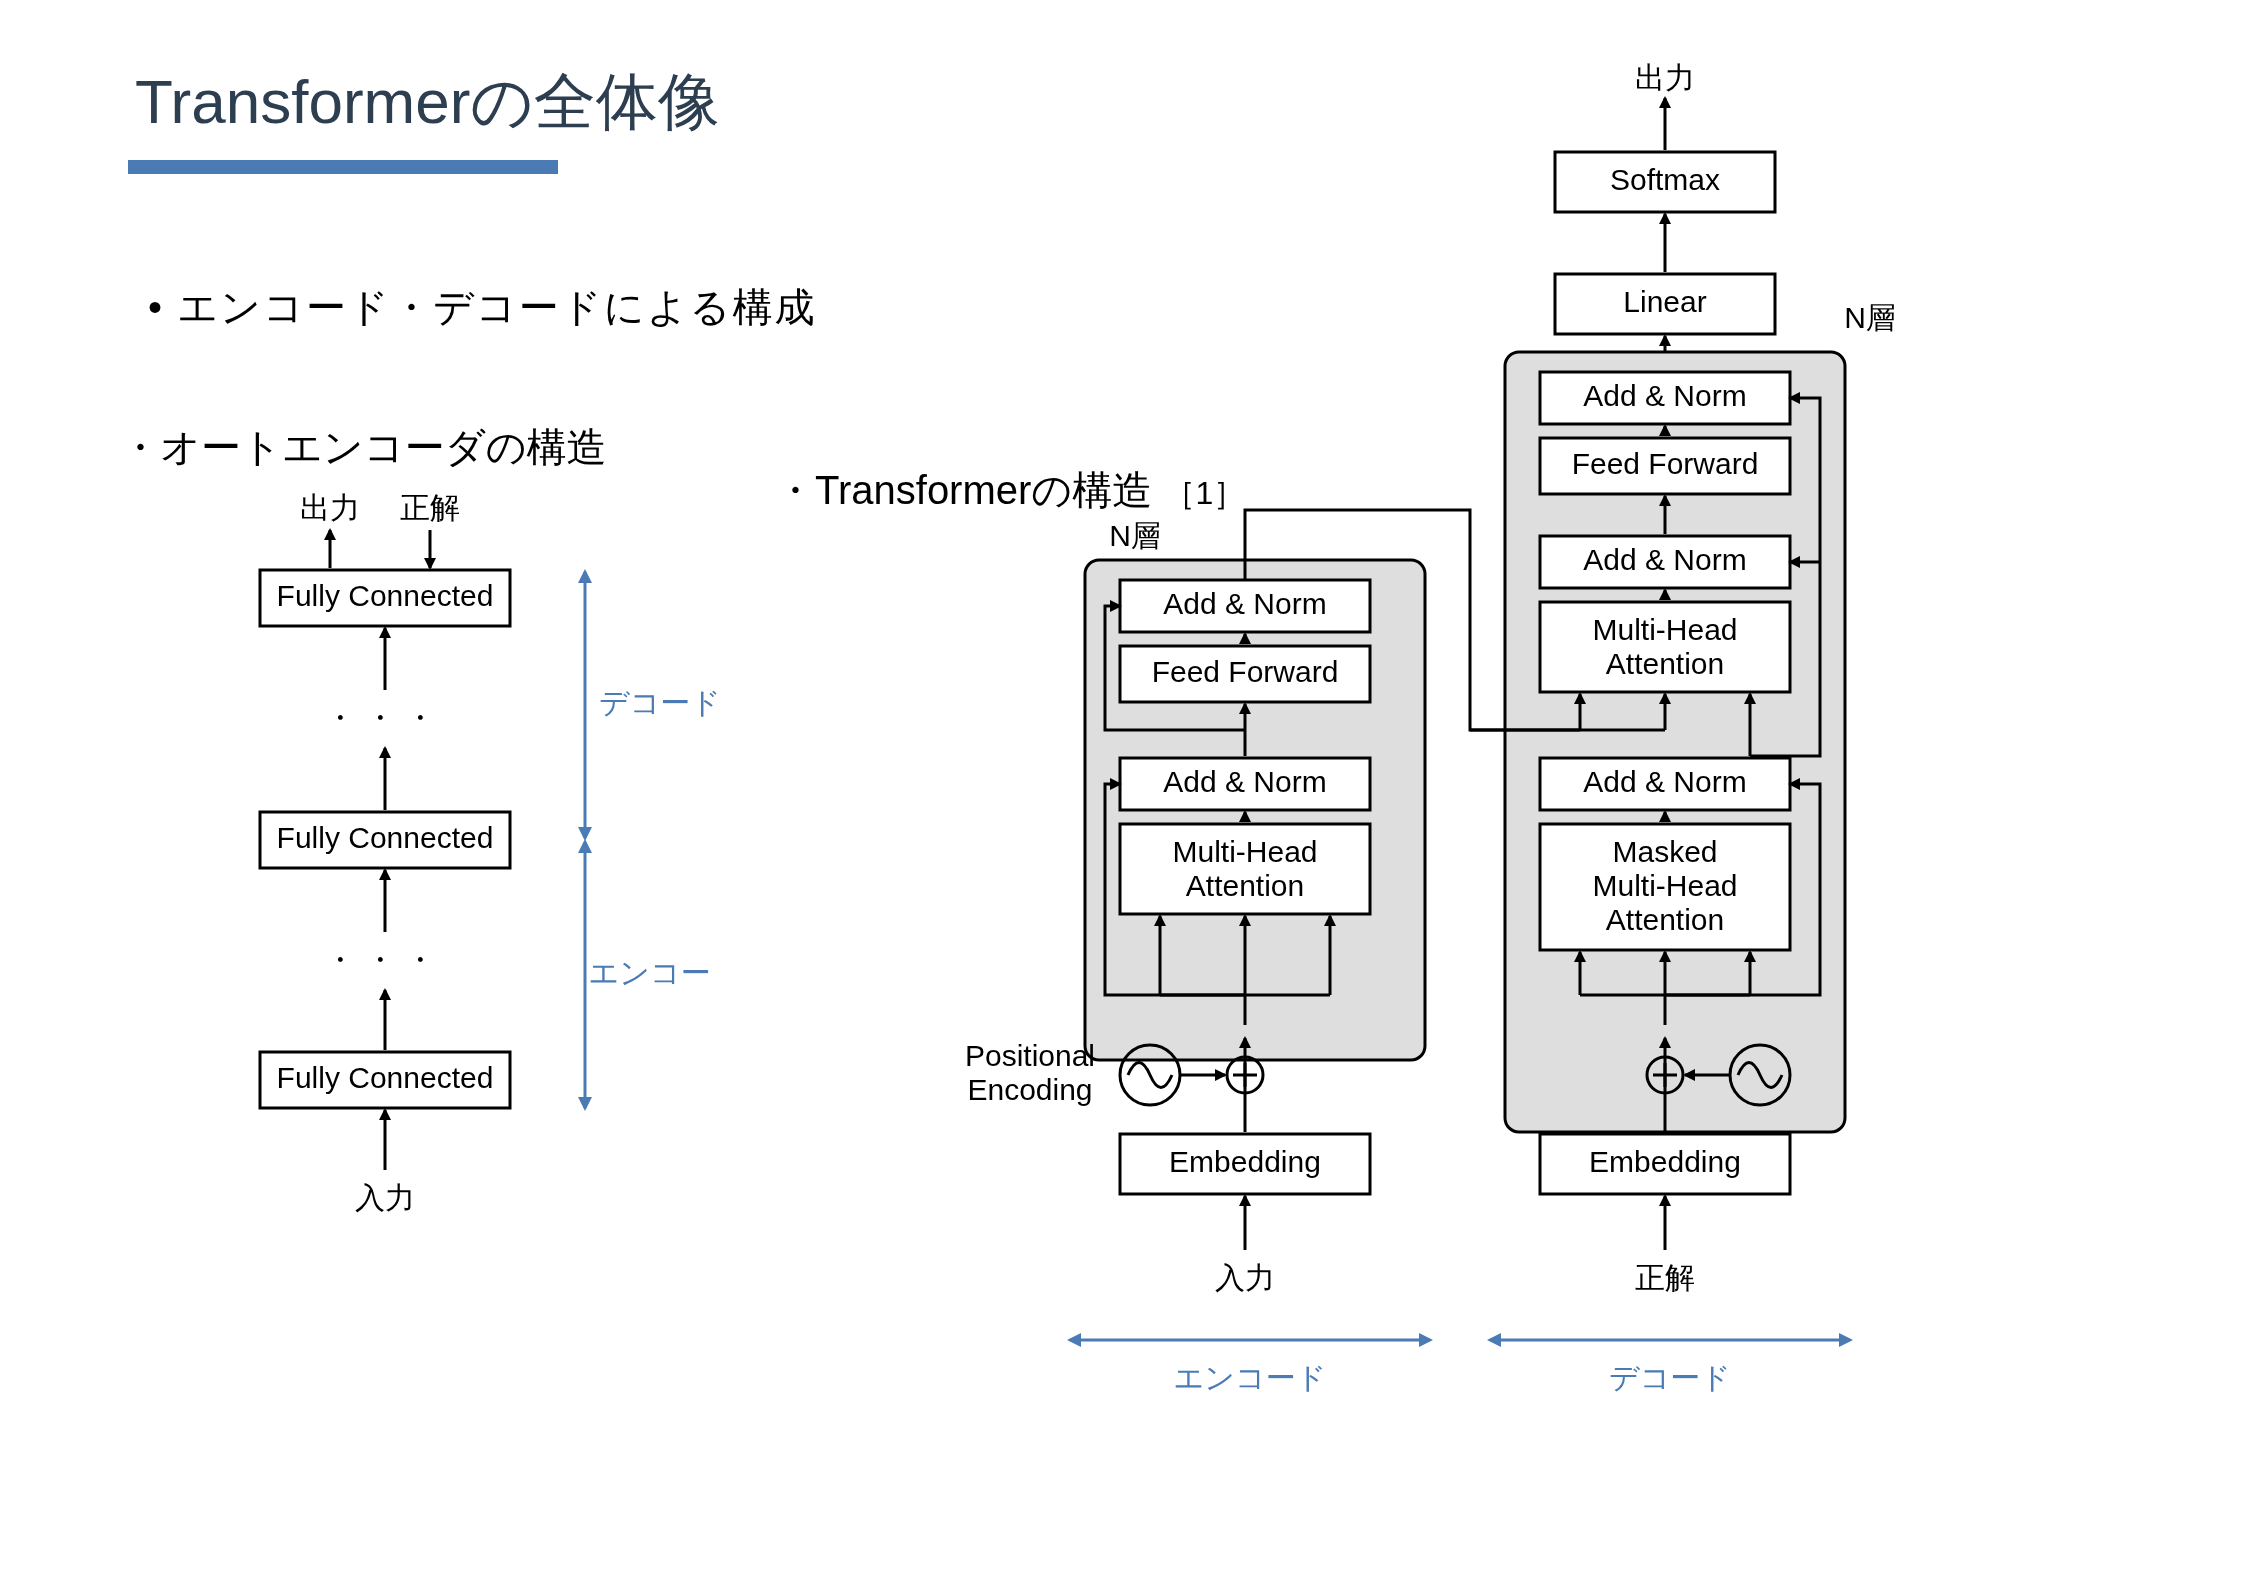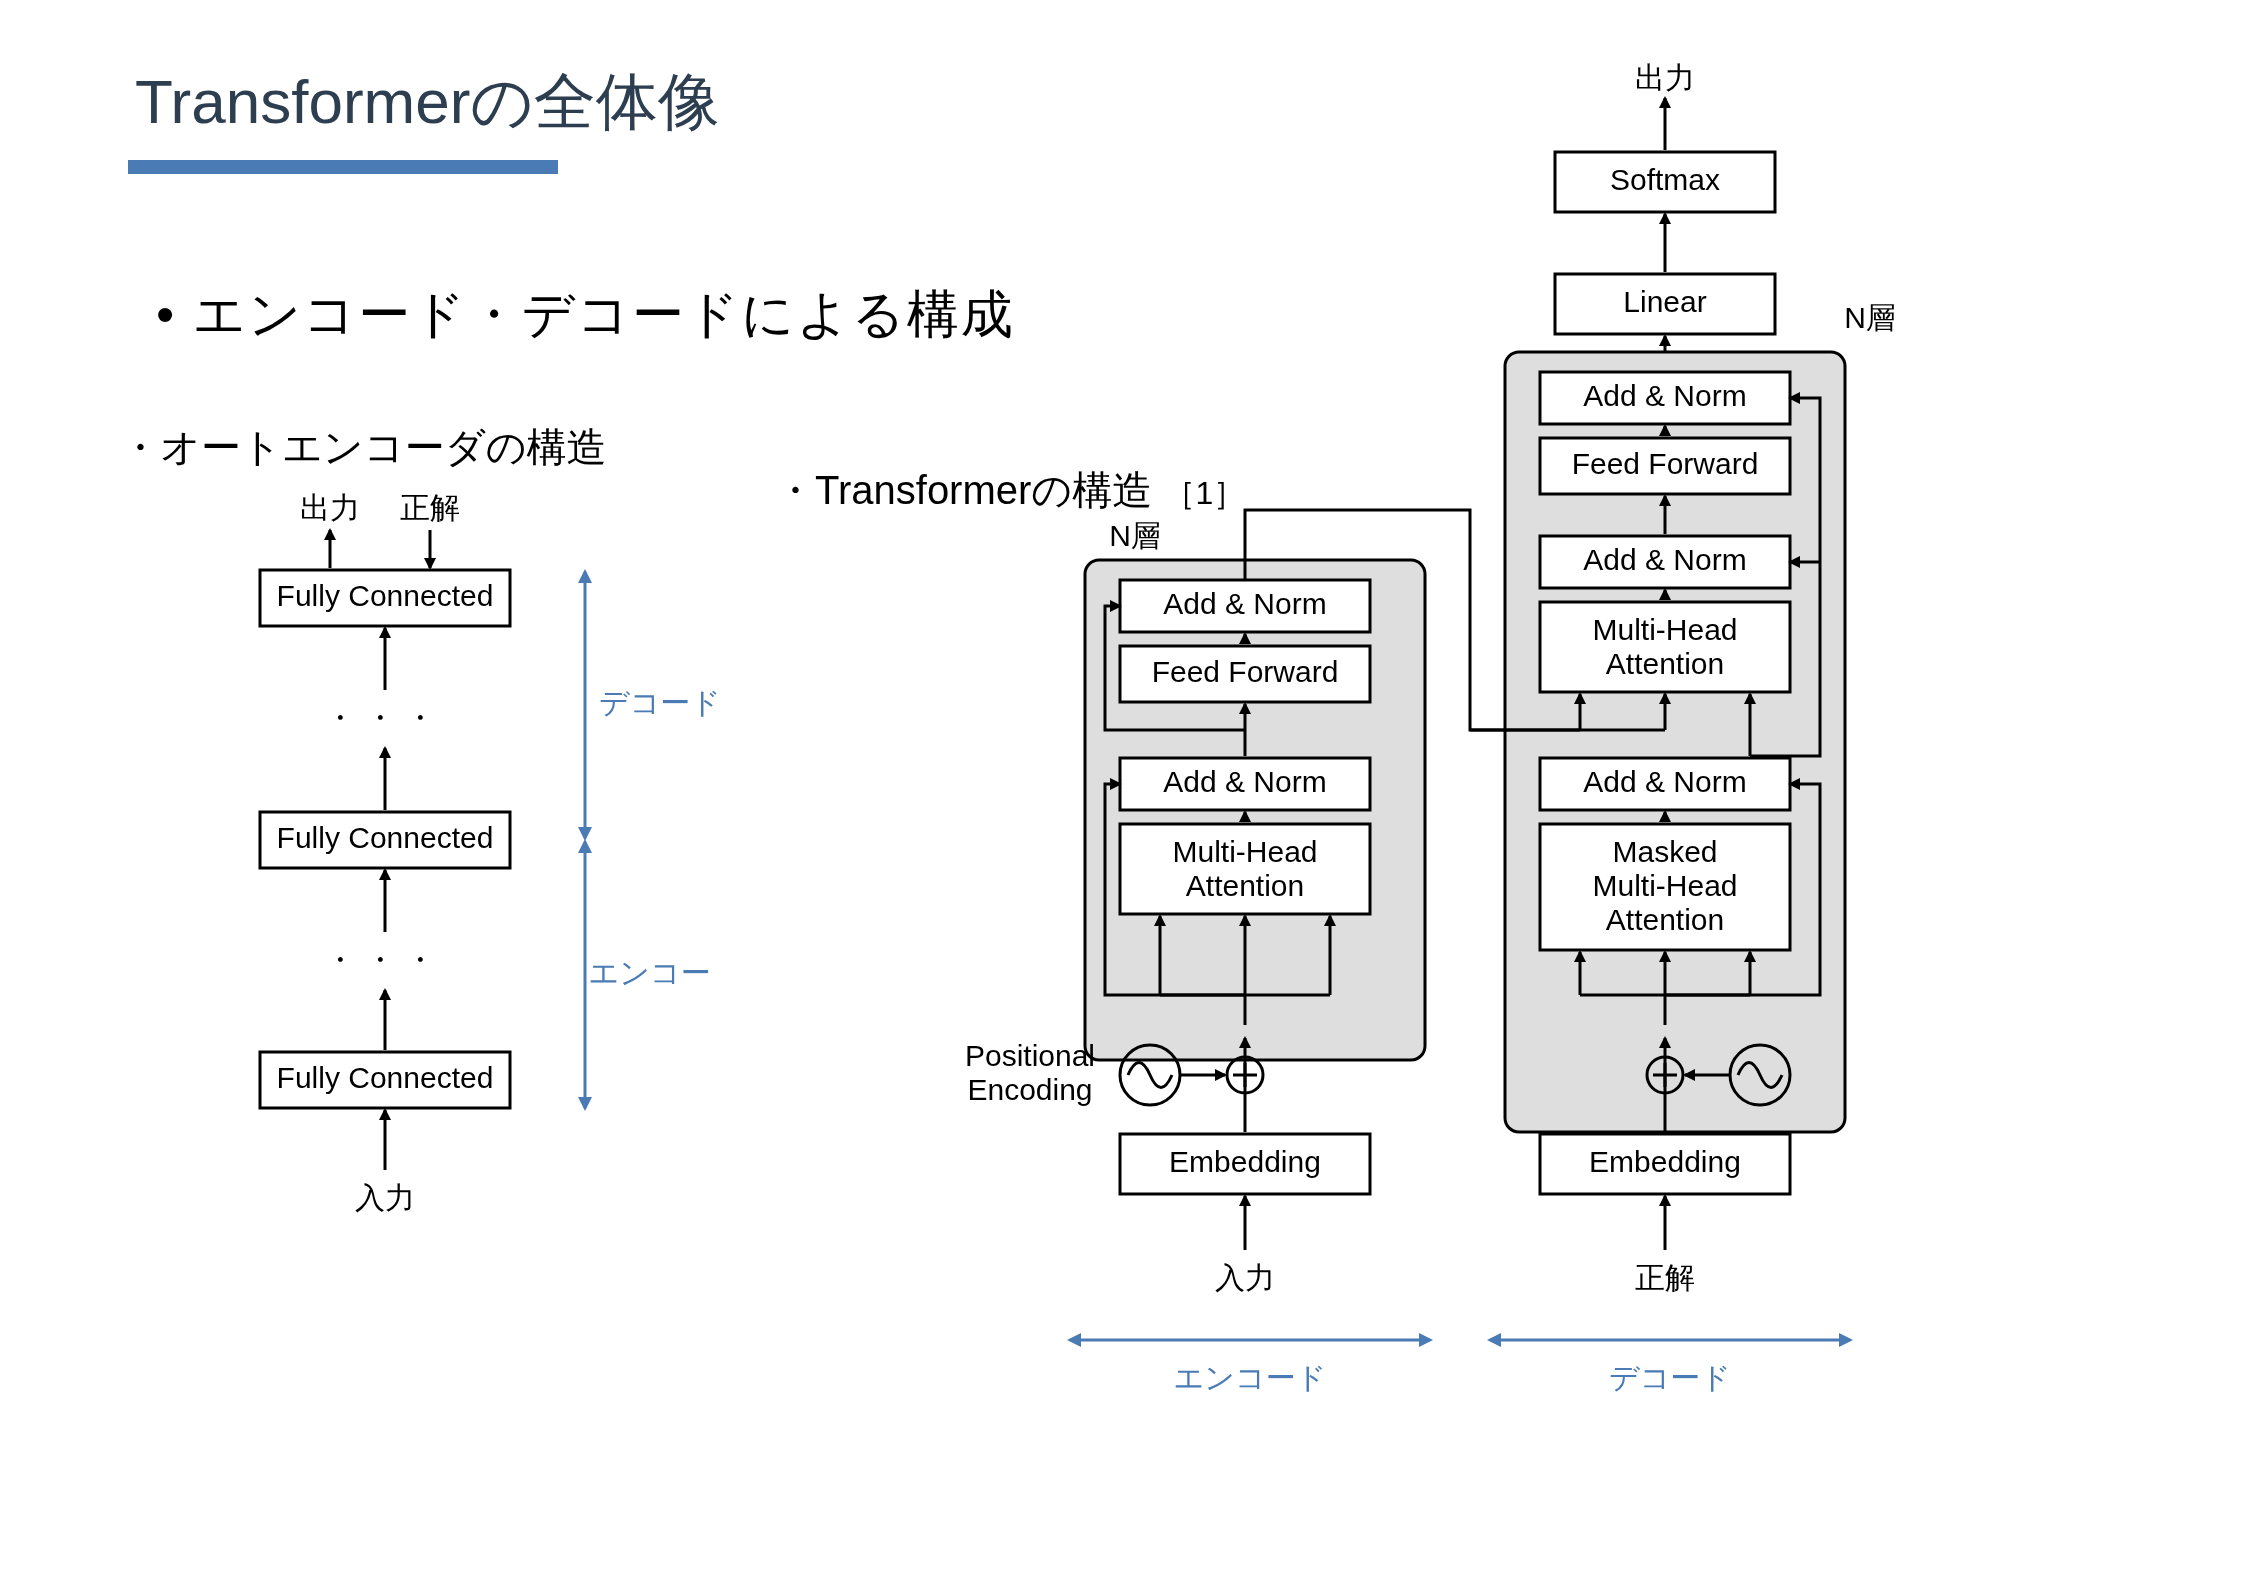"エンコード・デコードによる構成" .bullet-main { font-size: 52px -> 40px; left: 156px -> 148px }
